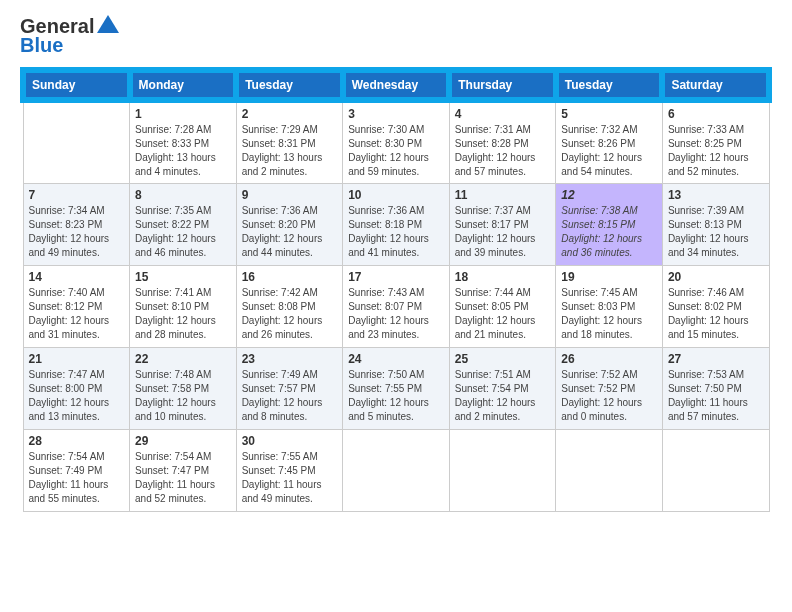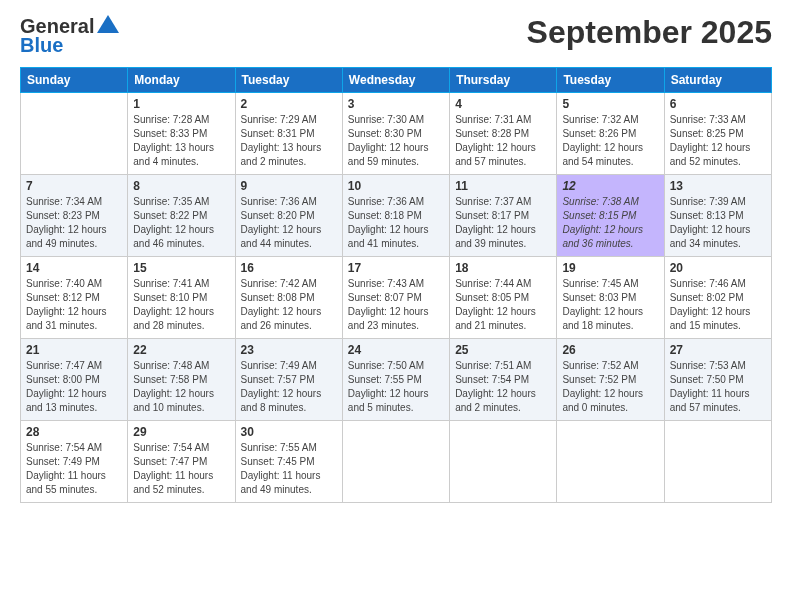"September 2025" div.month-title { html: <div>September 2025</div> -> none }
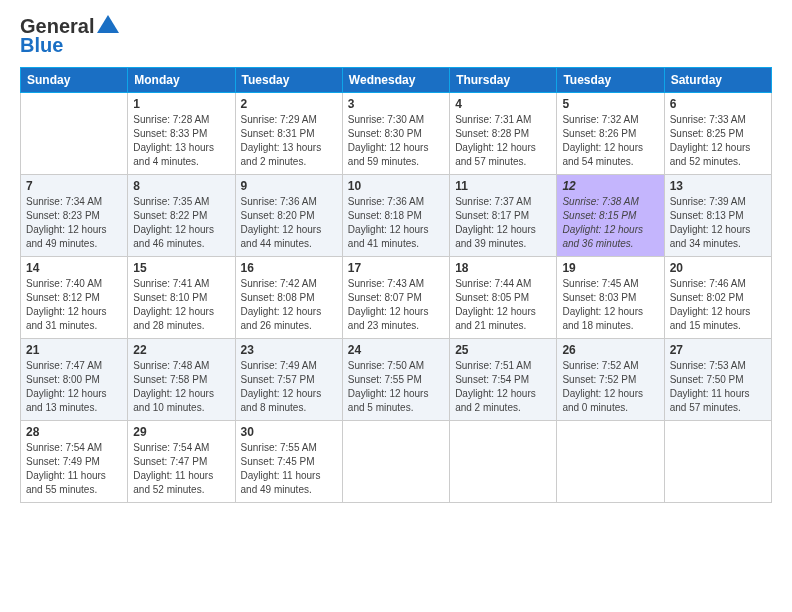"Sunday" .calendar th { border: 1px solid #0ea5e9 -> 6px solid #0ea5e9 }
